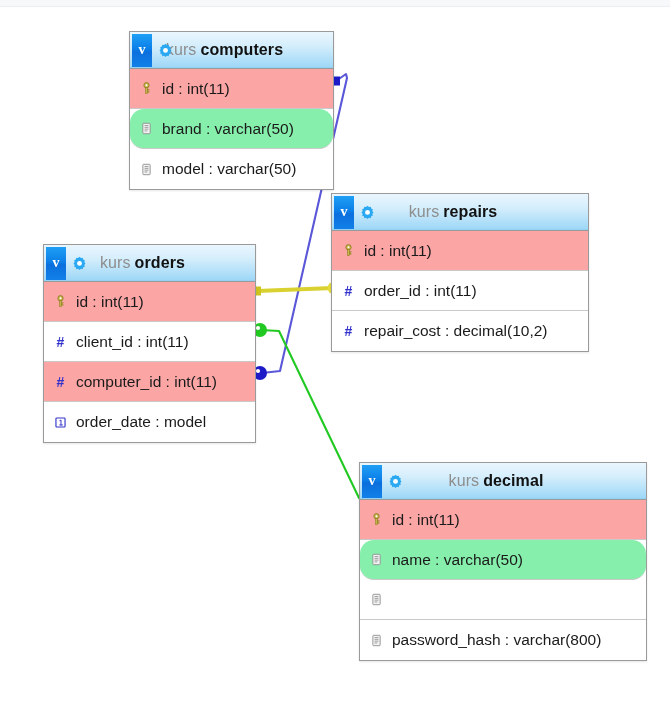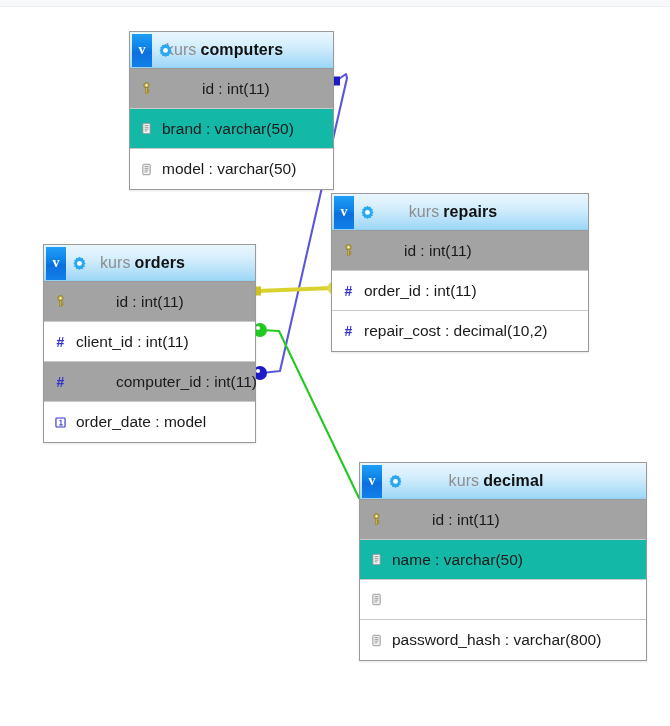"id : int(11)" .ent-row.grey { background: #a3a3a3 -> #fca5a5; gap: 40px -> none }
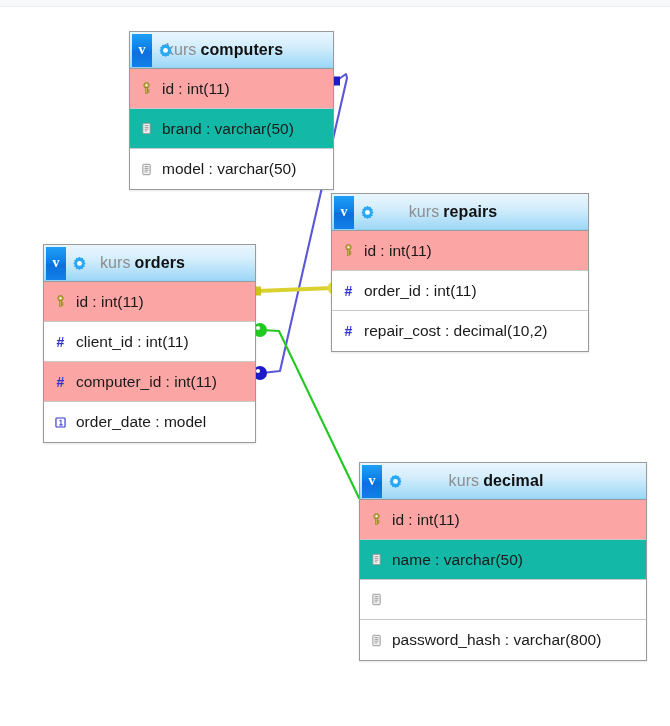"brand : varchar(50)" .ent-row.pink { background: #14b8a6 -> #86efac; border-radius: none -> 14px }
